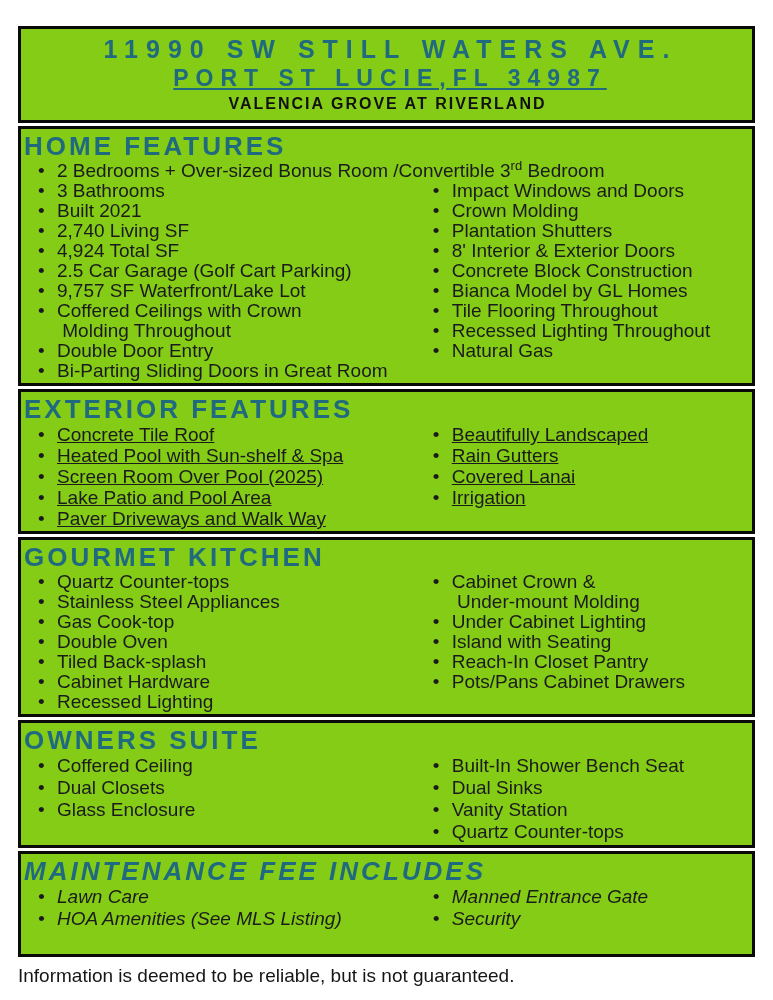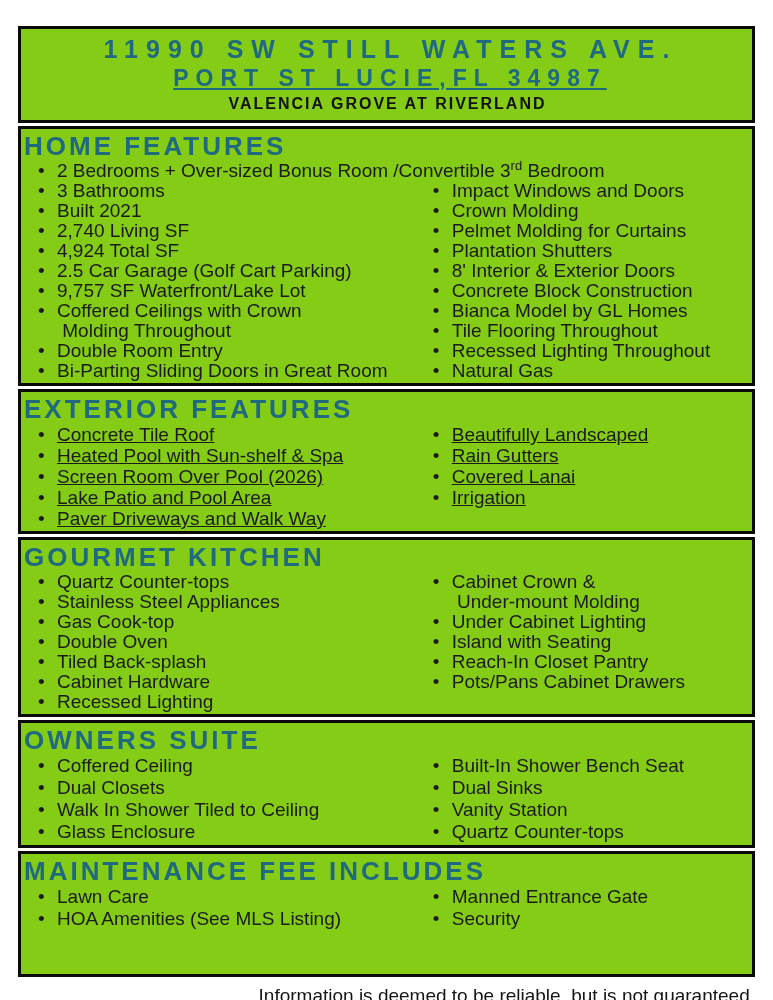"Pelmet Molding for Curtains" li.item { html: <li>Pelmet Molding for Curtains</li> -> none }
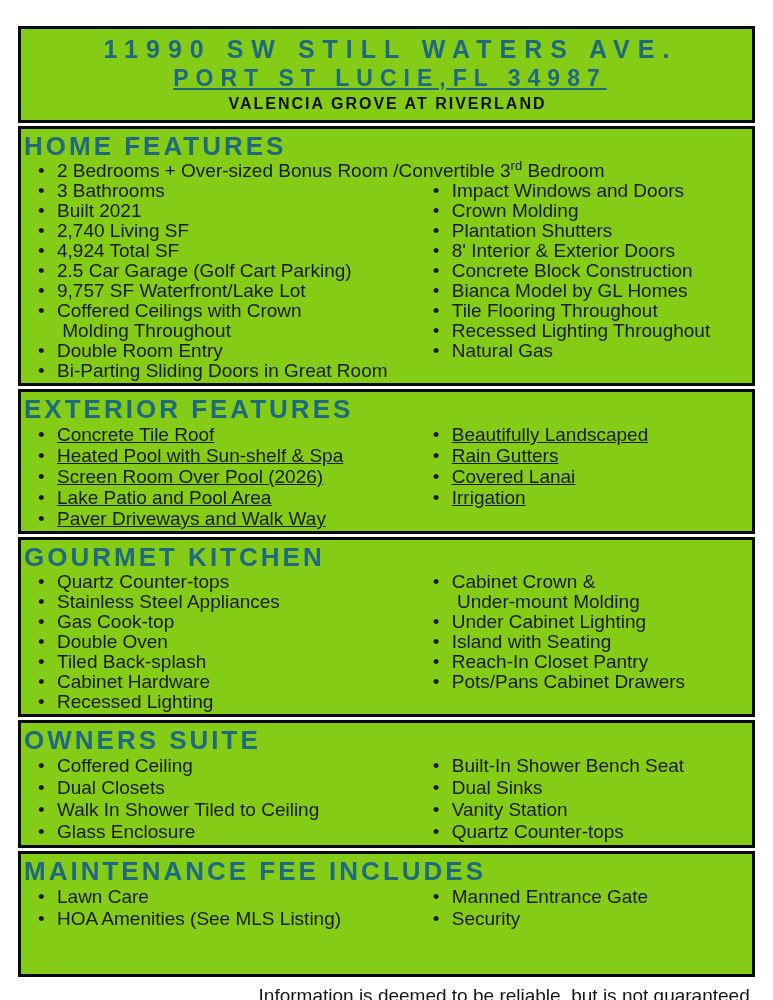"Double Room Entry" li.item { text: Room -> Door }
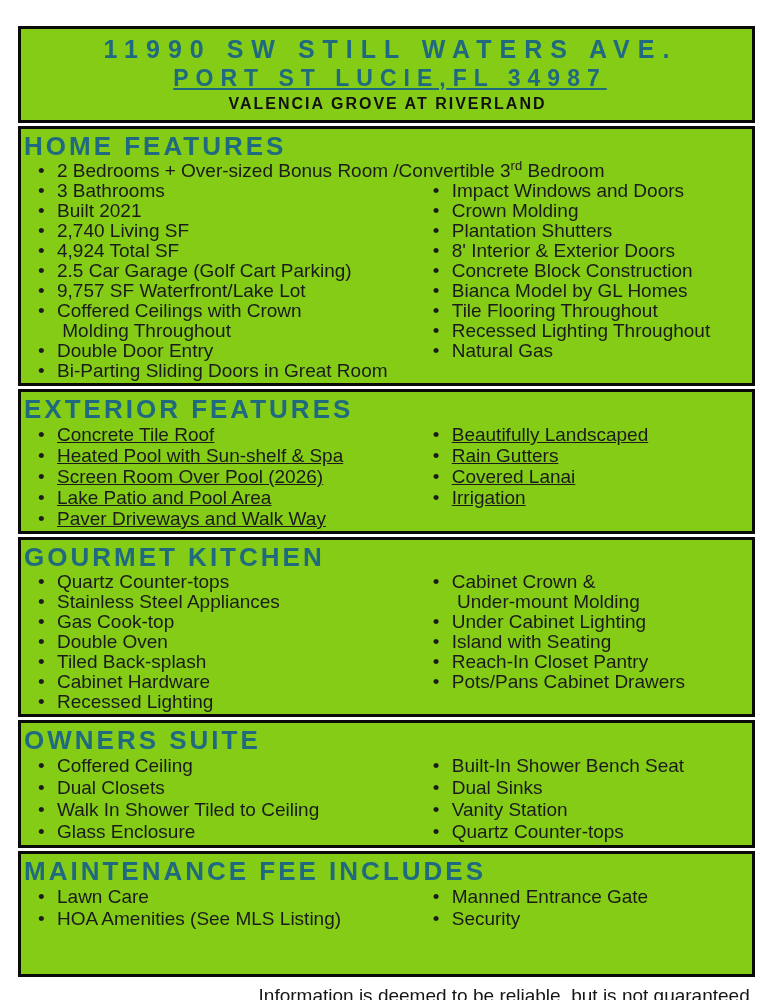"Screen Room Over Pool (2026)" li.item { text: 2026 -> 2025 }
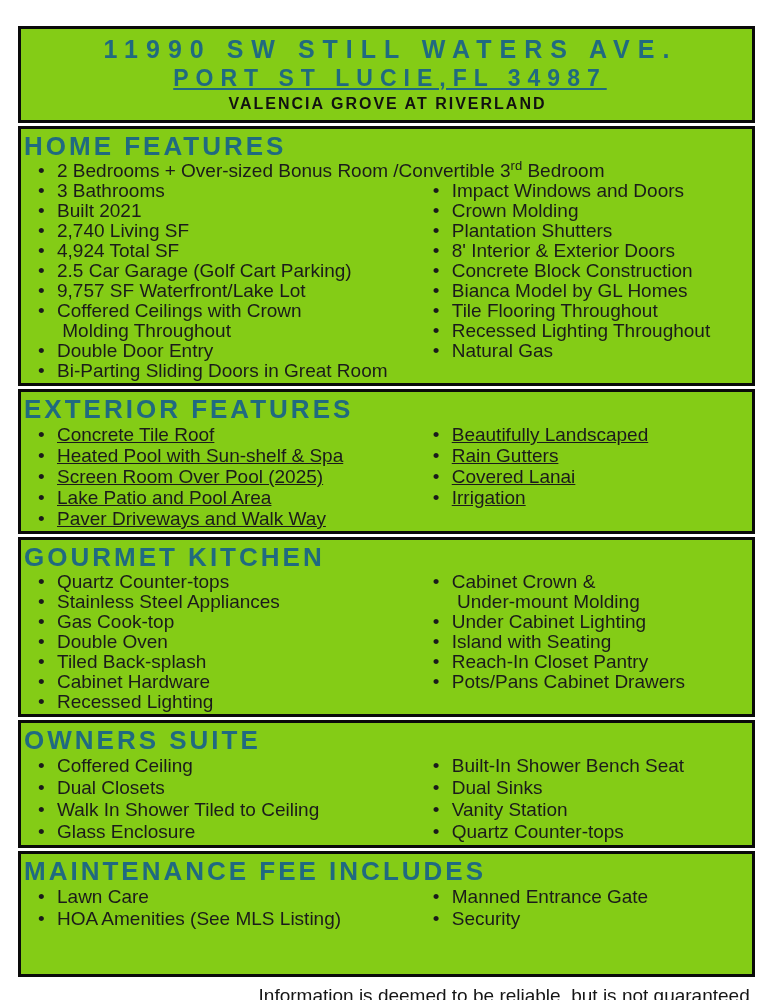"Walk In Shower Tiled to" li.item { html: <li>Walk In Shower Tiled to Ceiling</li> -> none }
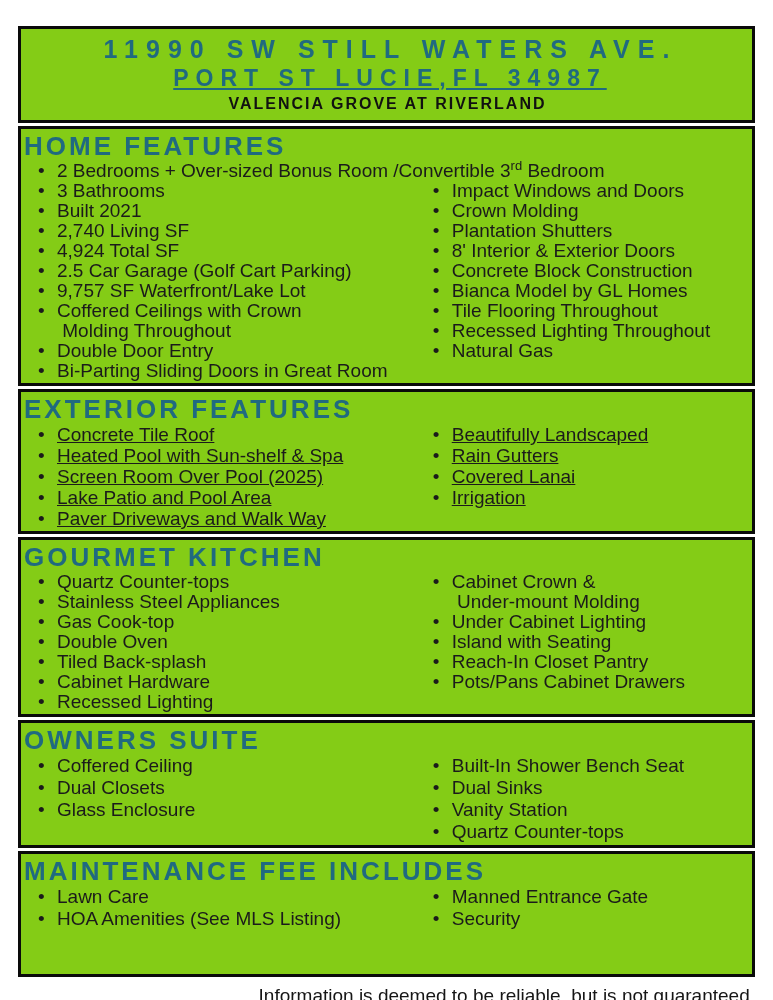"MAINTENANCE FEE INCLUDES" .sec-maint { font-style: none -> italic; padding-bottom: 44px -> 24px }
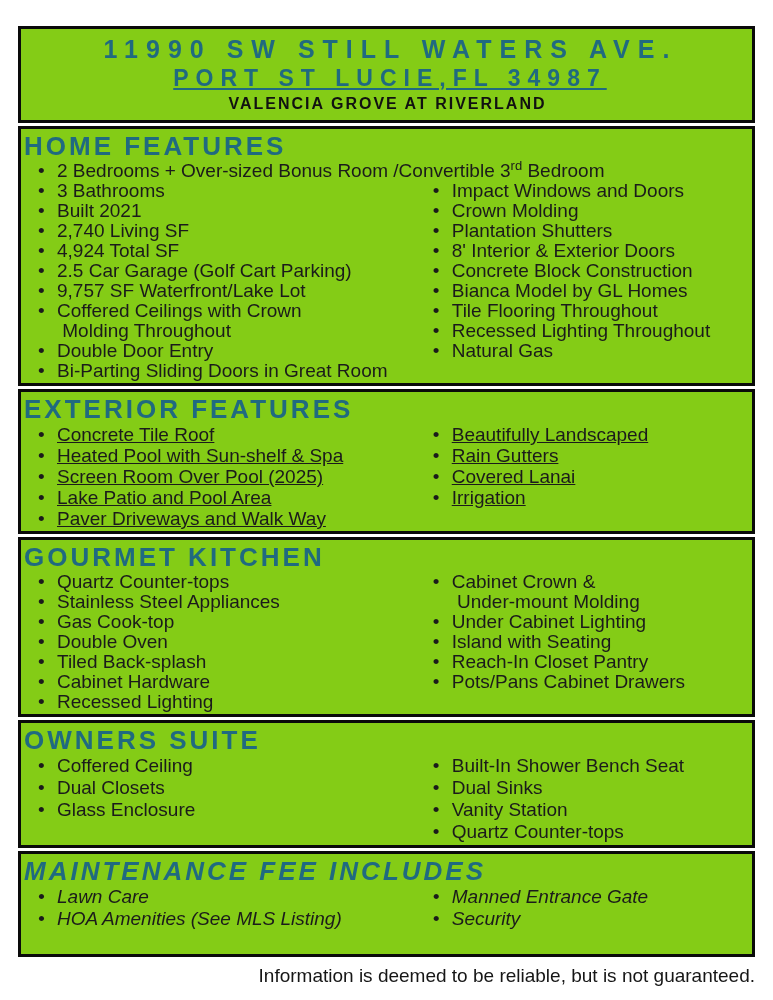"Information is deemed to be" .footer { text-align: right -> left }
